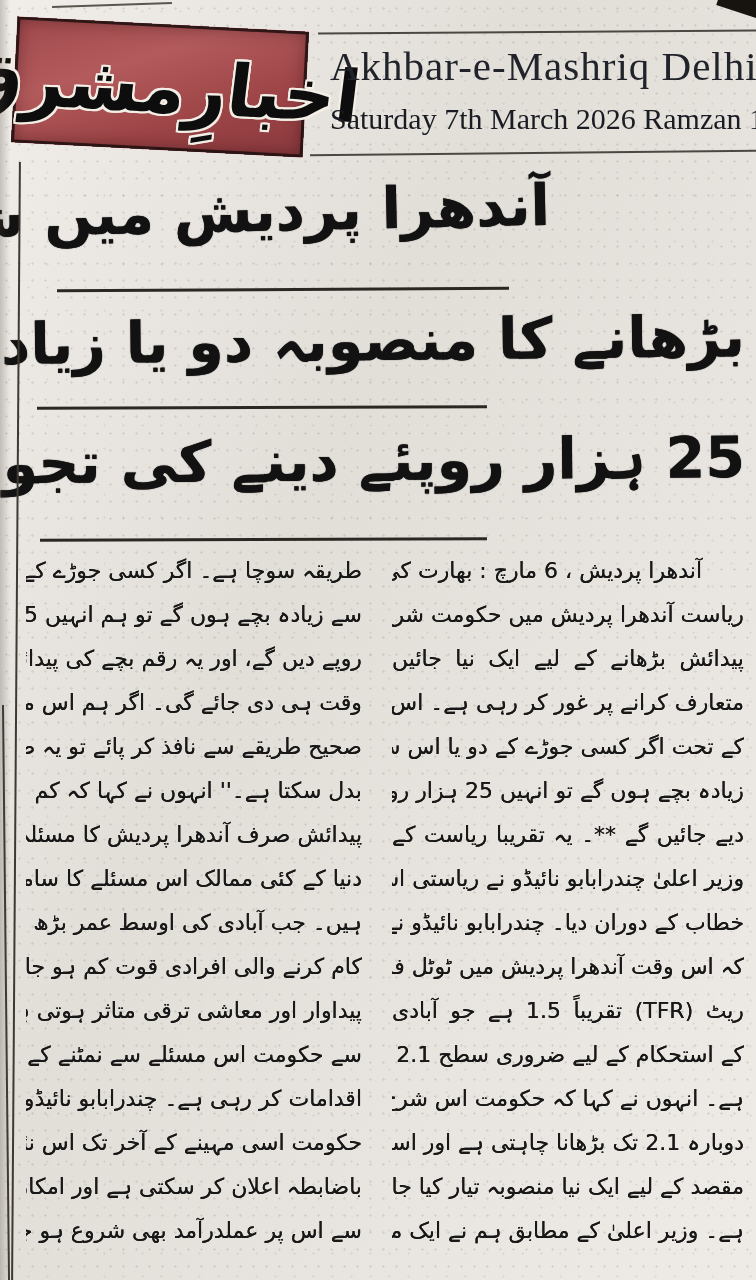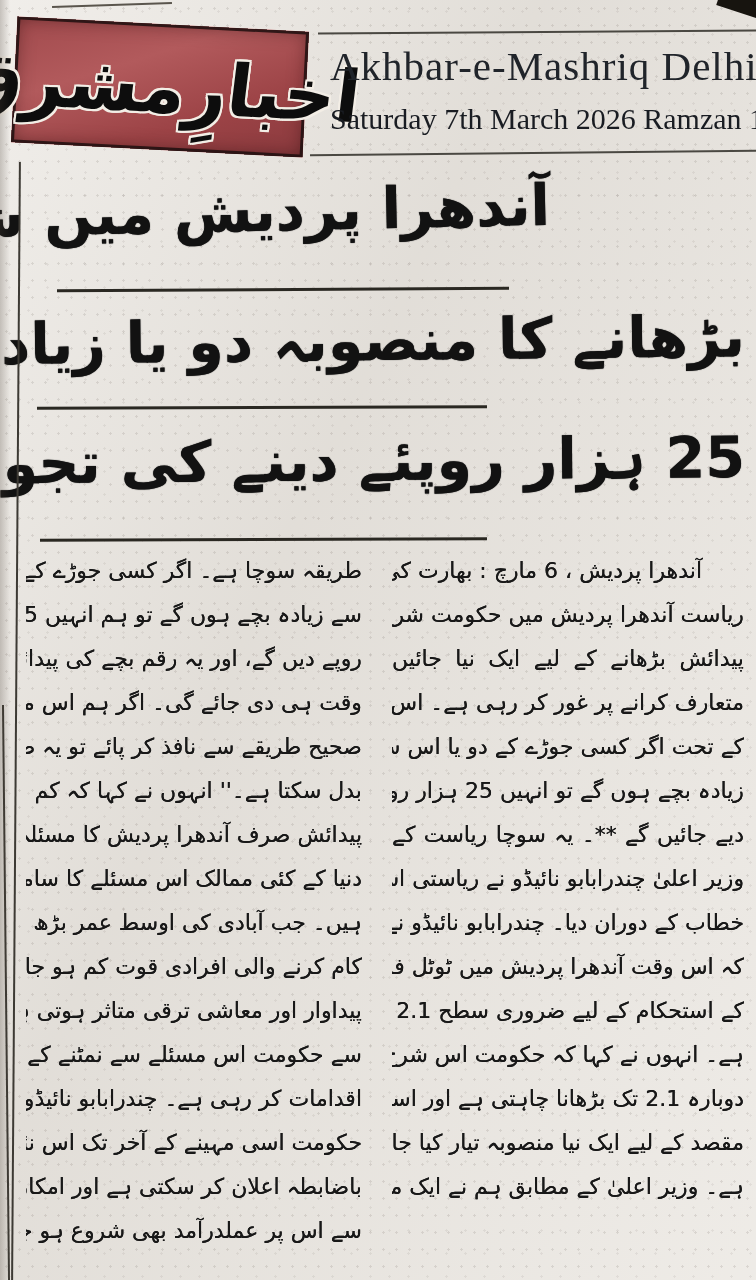"دیے جائیں گے **۔ یہ" div.line { text: سوچا -> تقریبا }
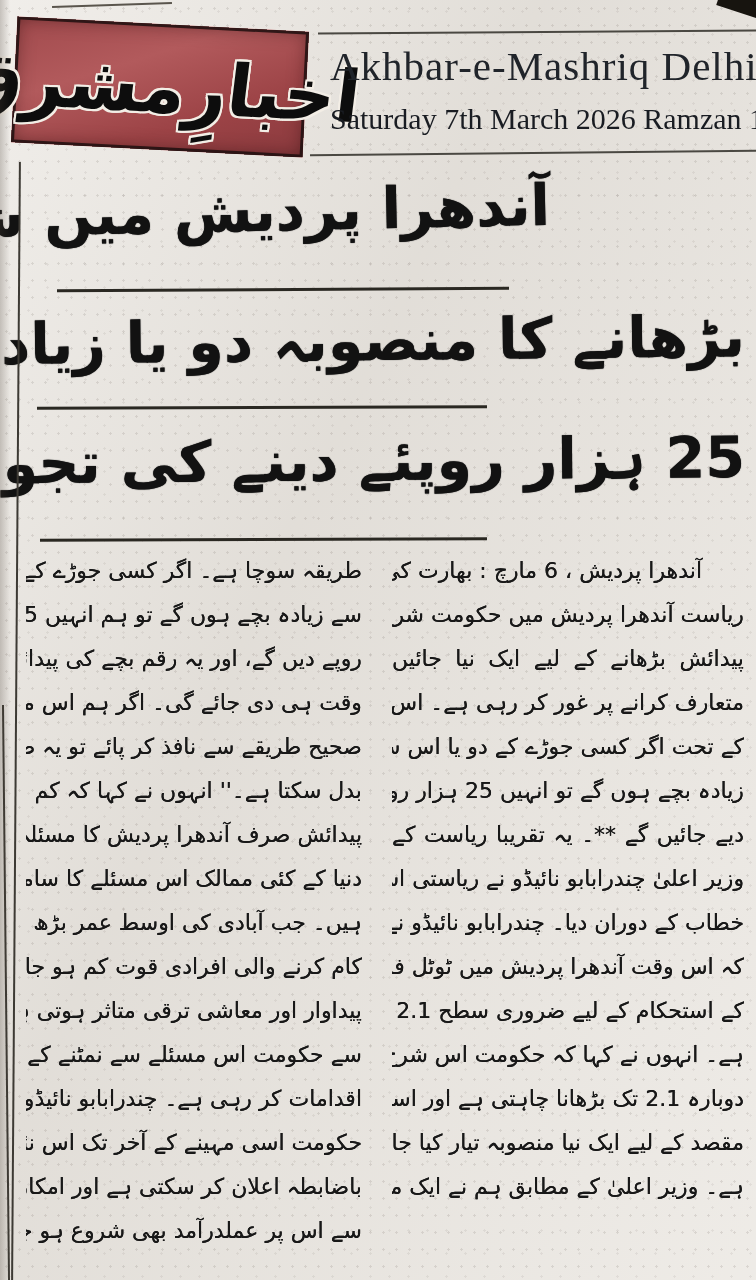"ریٹ (TFR) تقریباً 1.5 ہے" div.line { html: none -> <div>ریٹ (TFR) تقریباً 1.5 ہے جو آبادی</div> }
